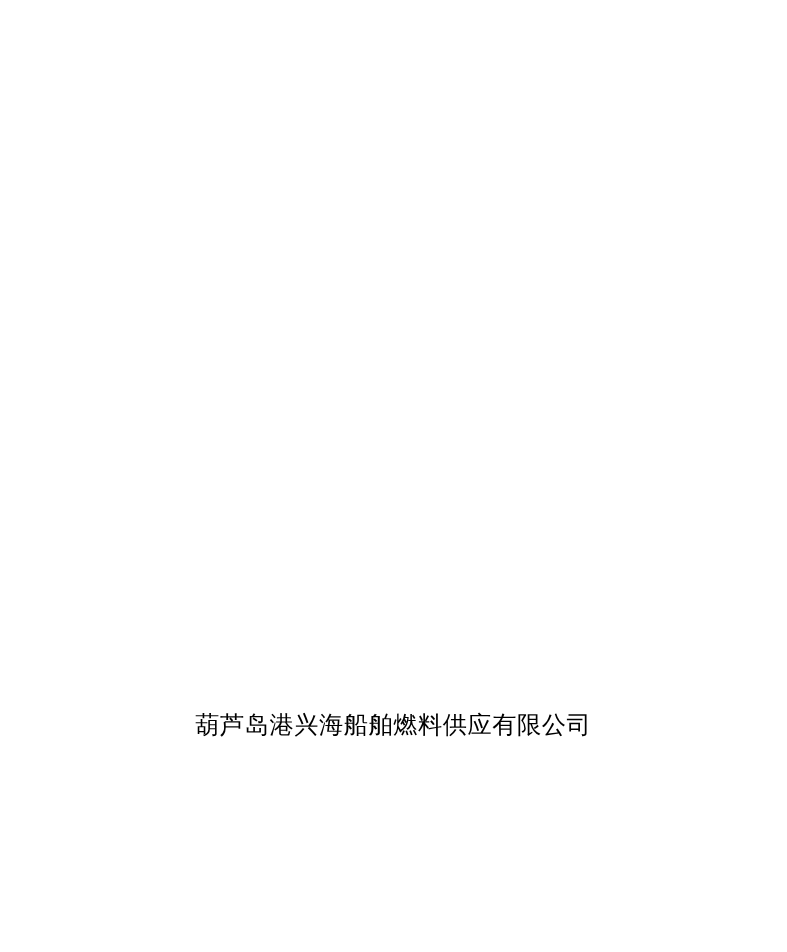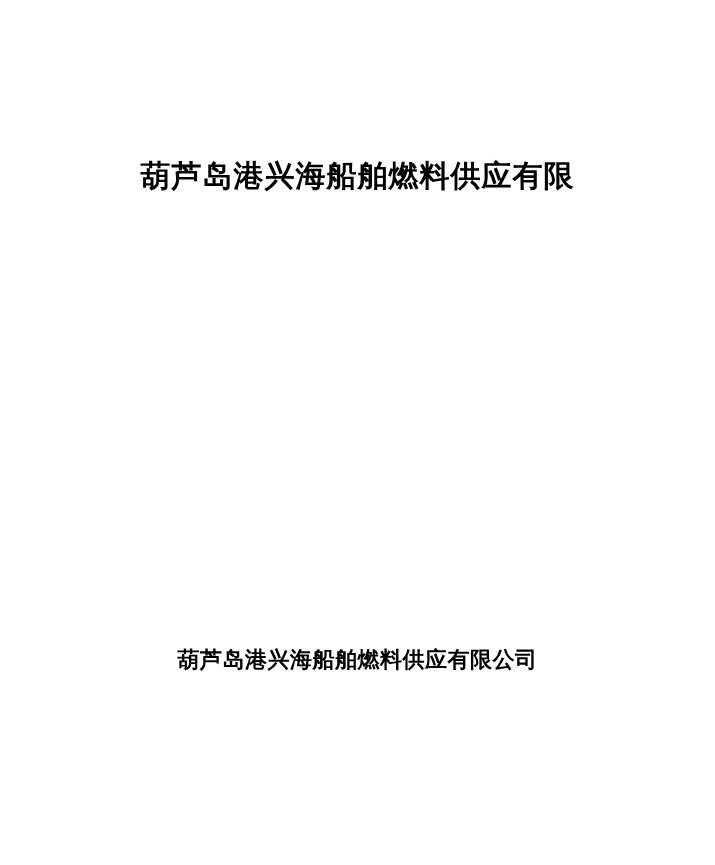"葫芦岛港兴海船舶燃料供应有限" div.title-line { html: <div>葫芦岛港兴海船舶燃料供应有限</div> -> none }
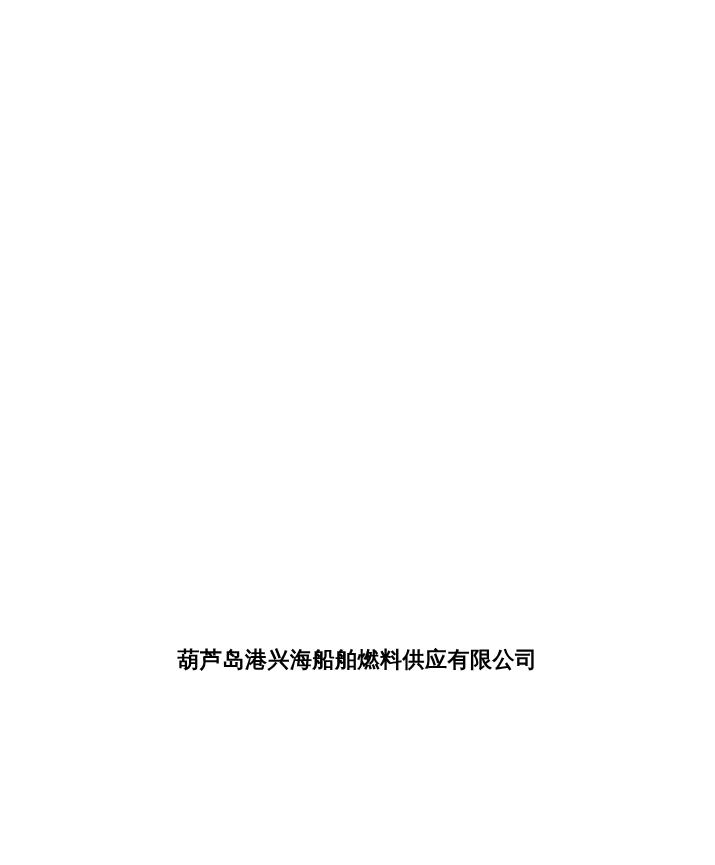"葫芦岛港兴海船舶燃料供应有限公司" .issuer-line { font-weight: bold -> normal }
